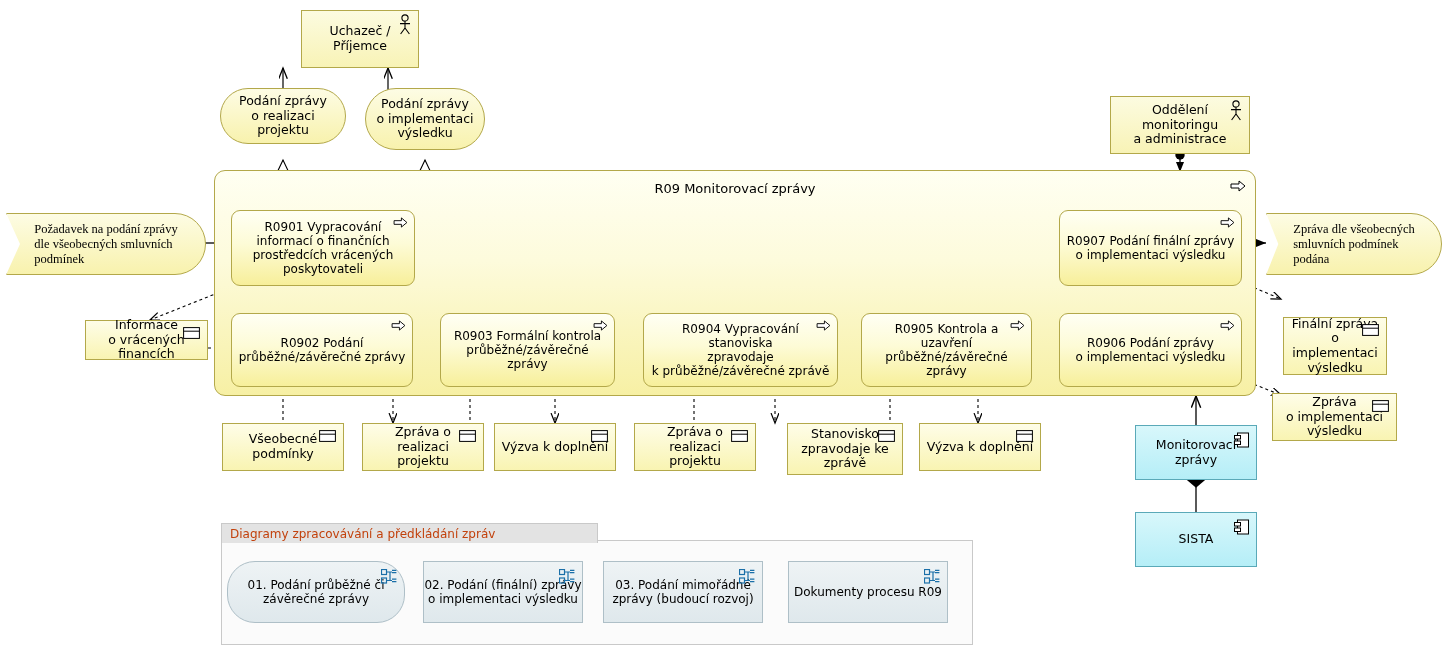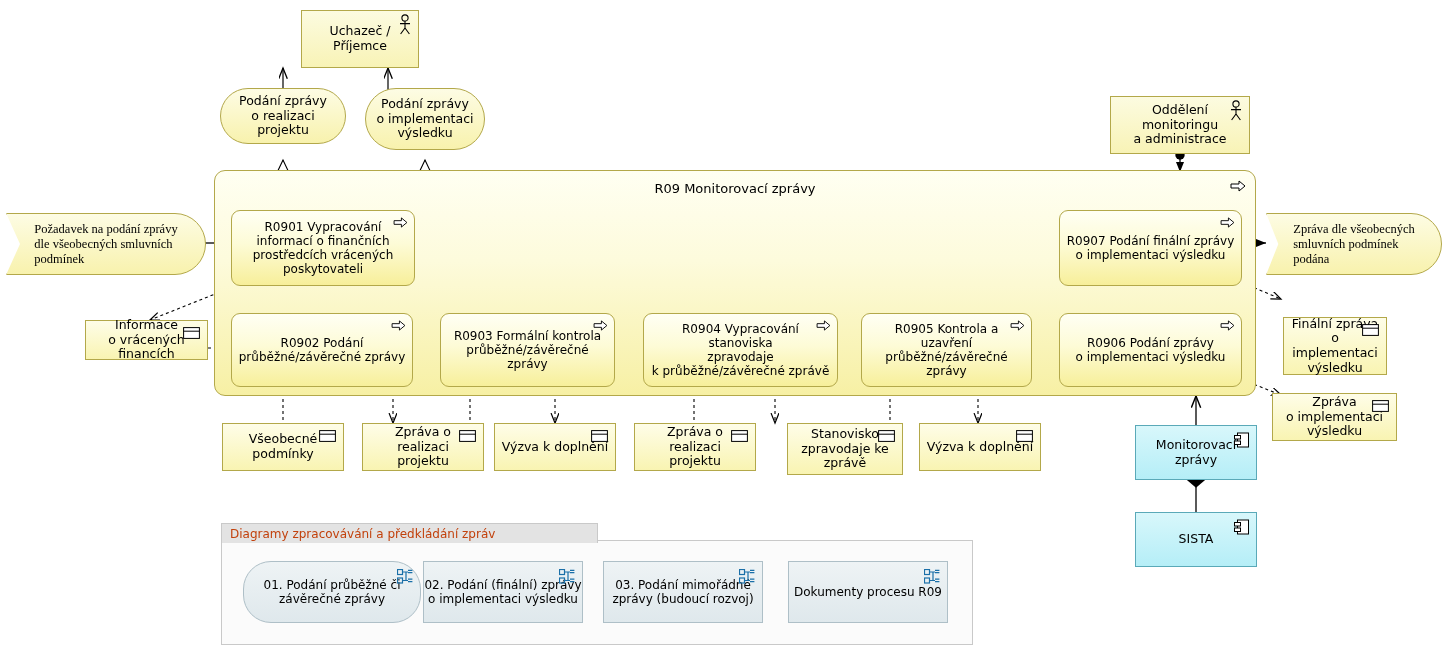"01. Podání průběžné či" div.diagref { left: 243px -> 227px }
